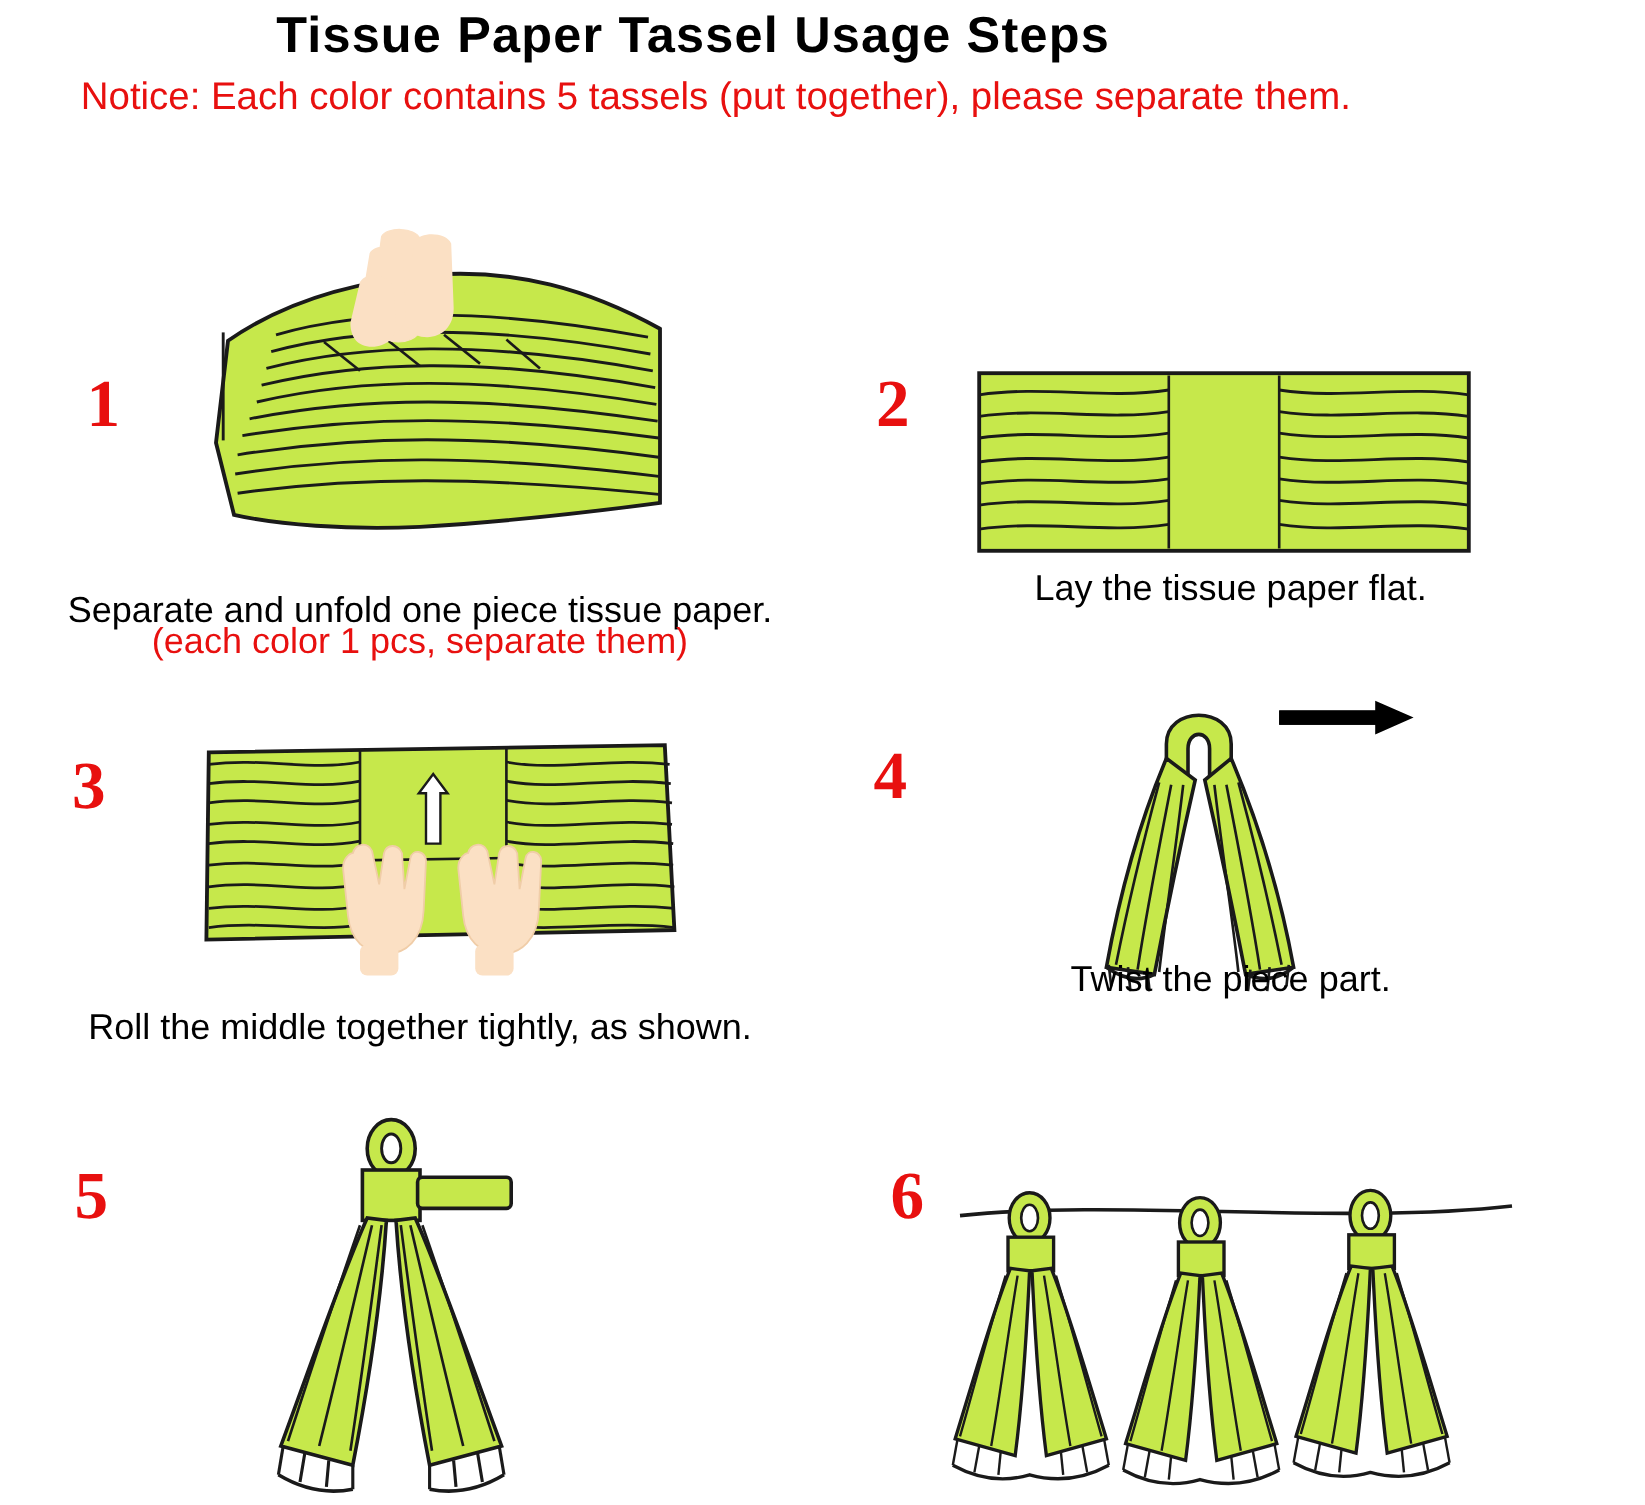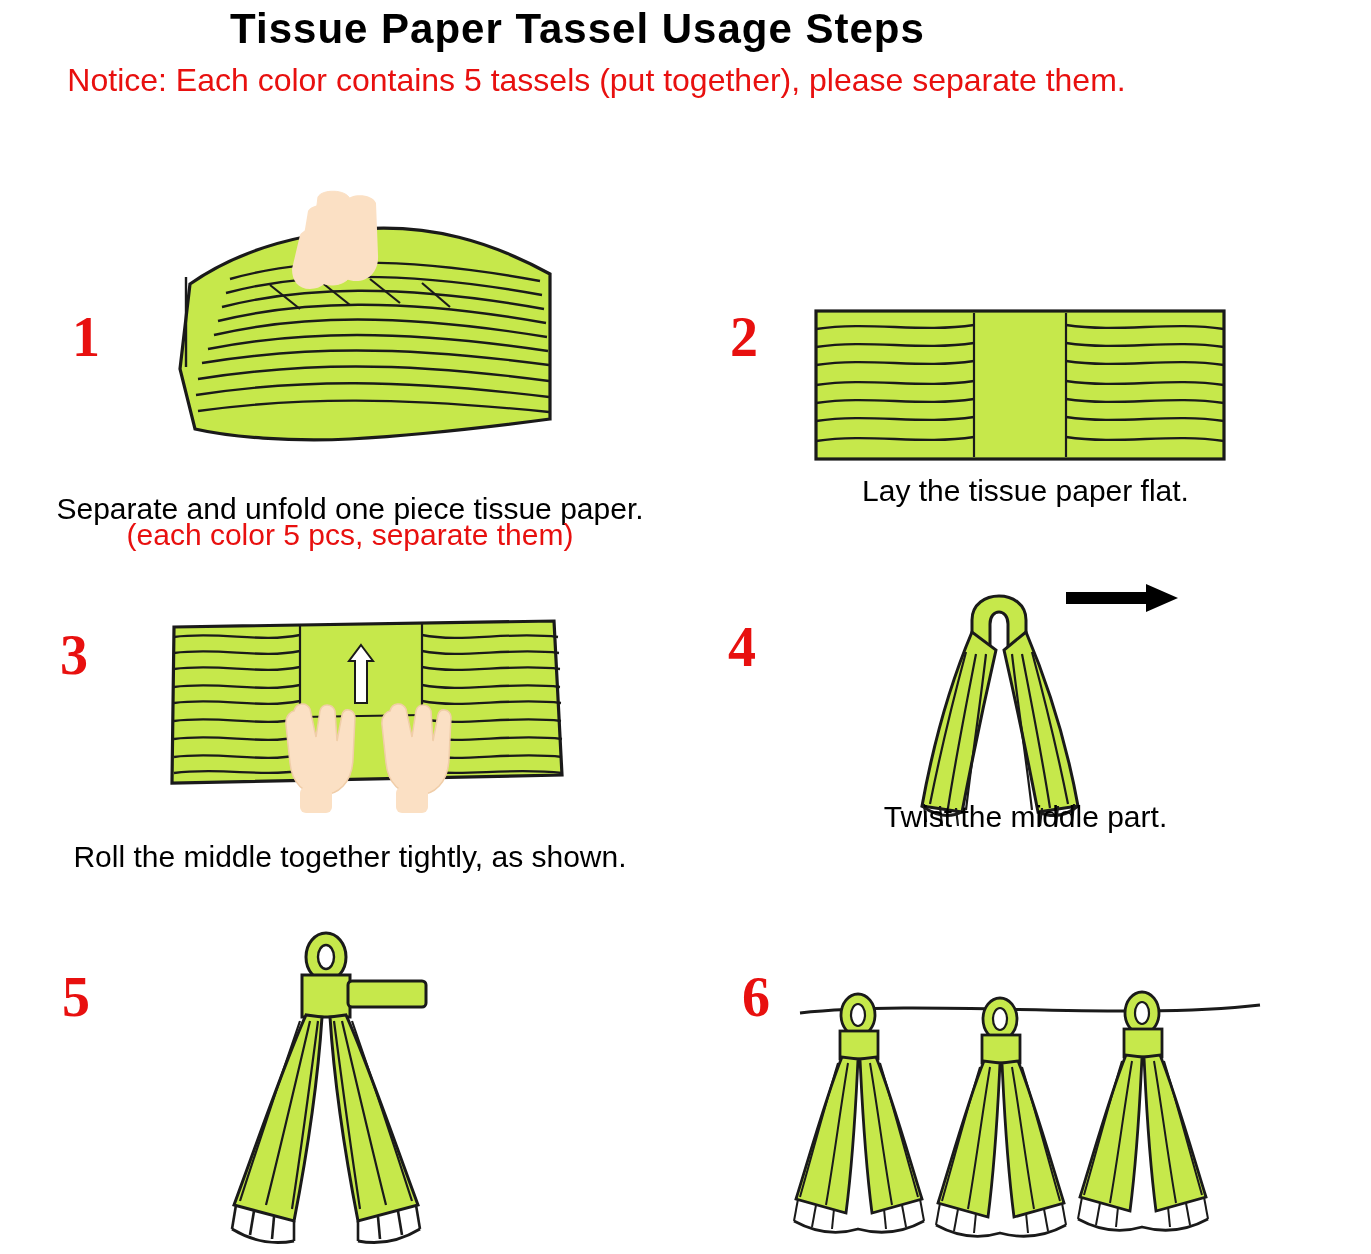"(each color 5 pcs, separate" div.caption { text: 5 -> 1 }
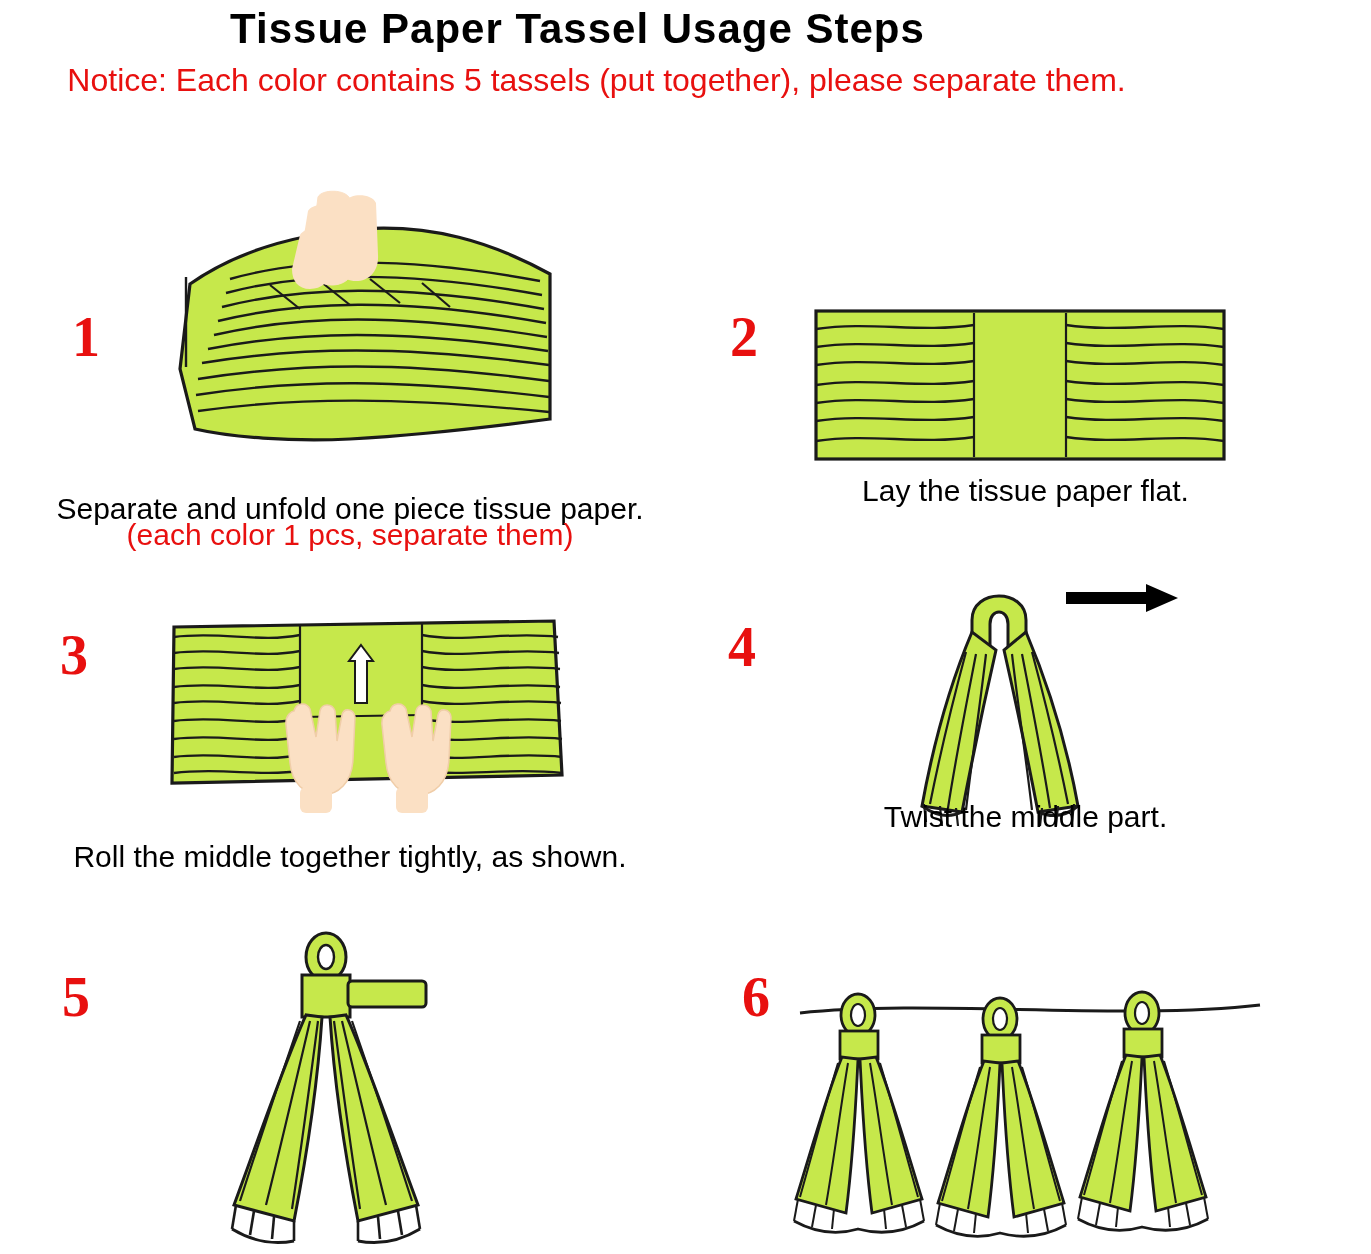"Twist the middle part." div.caption { text: middle -> piece }
